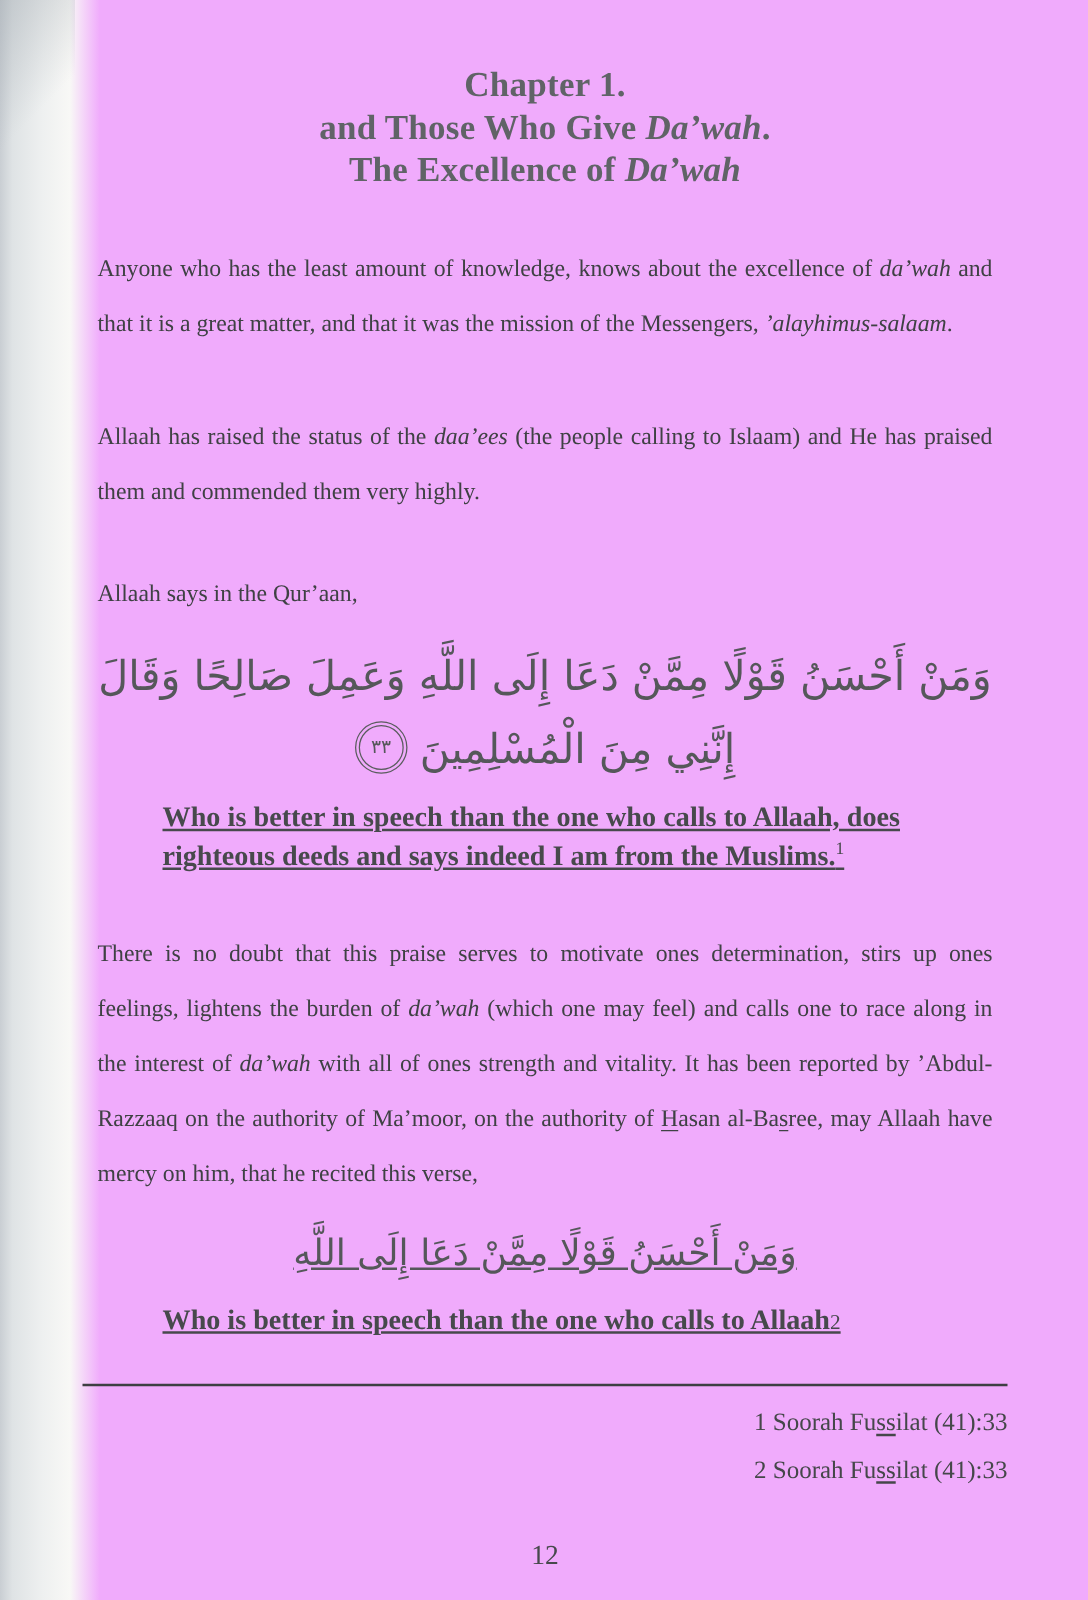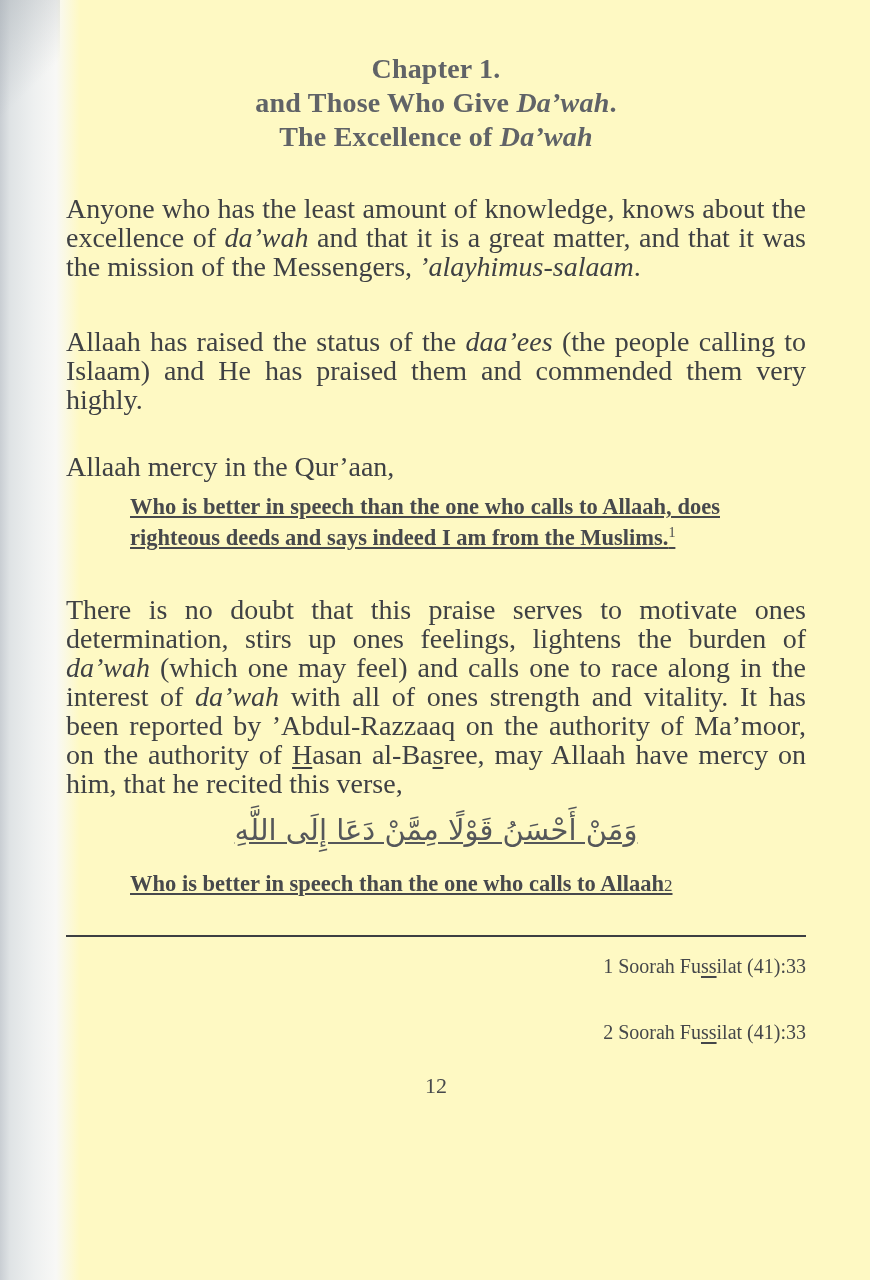"Chapter 1." .page { background: #fef9c3 -> #f0abfc }
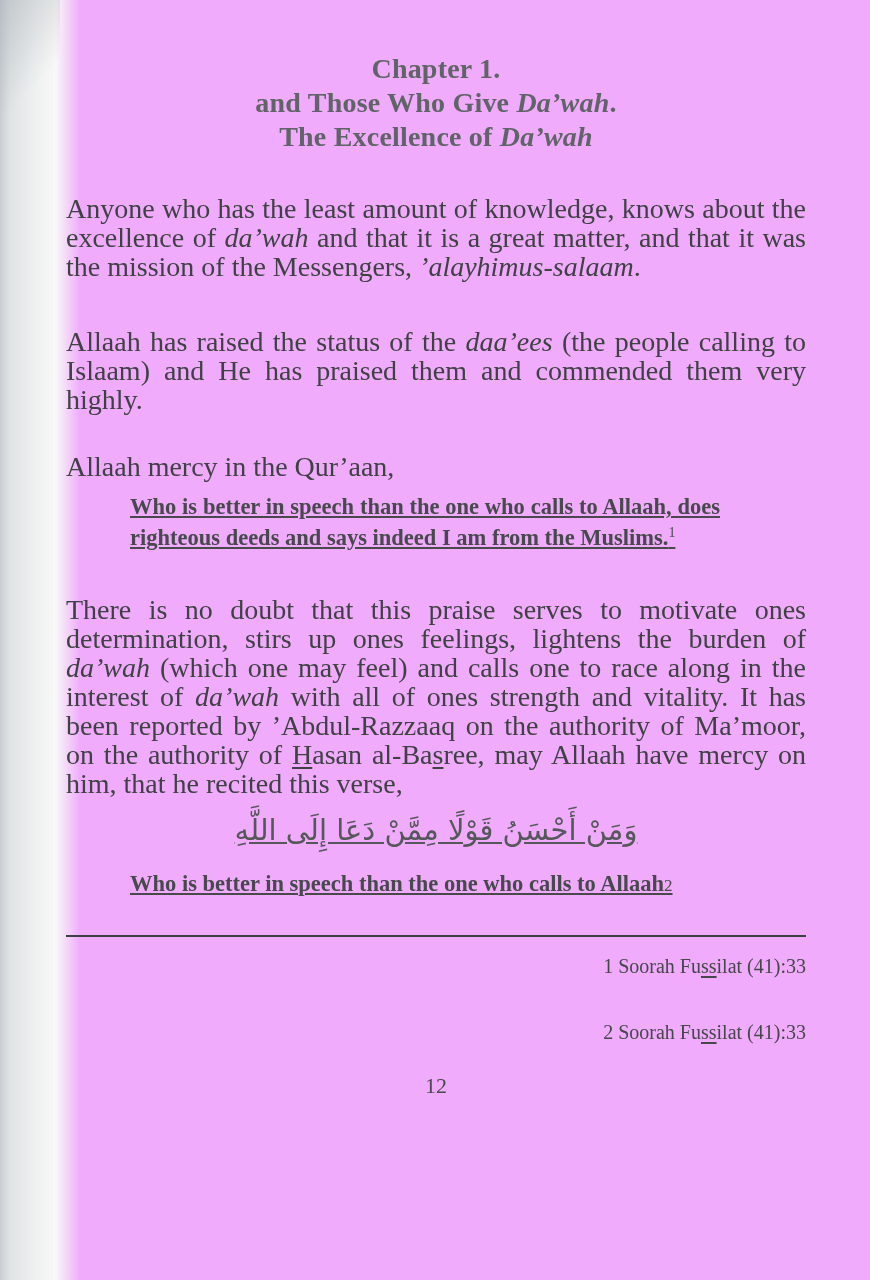"Anyone who has the least" .body-par { font-size: 28px -> 19px; line-height: 29px -> 44px; margin: 0 -> 12px }
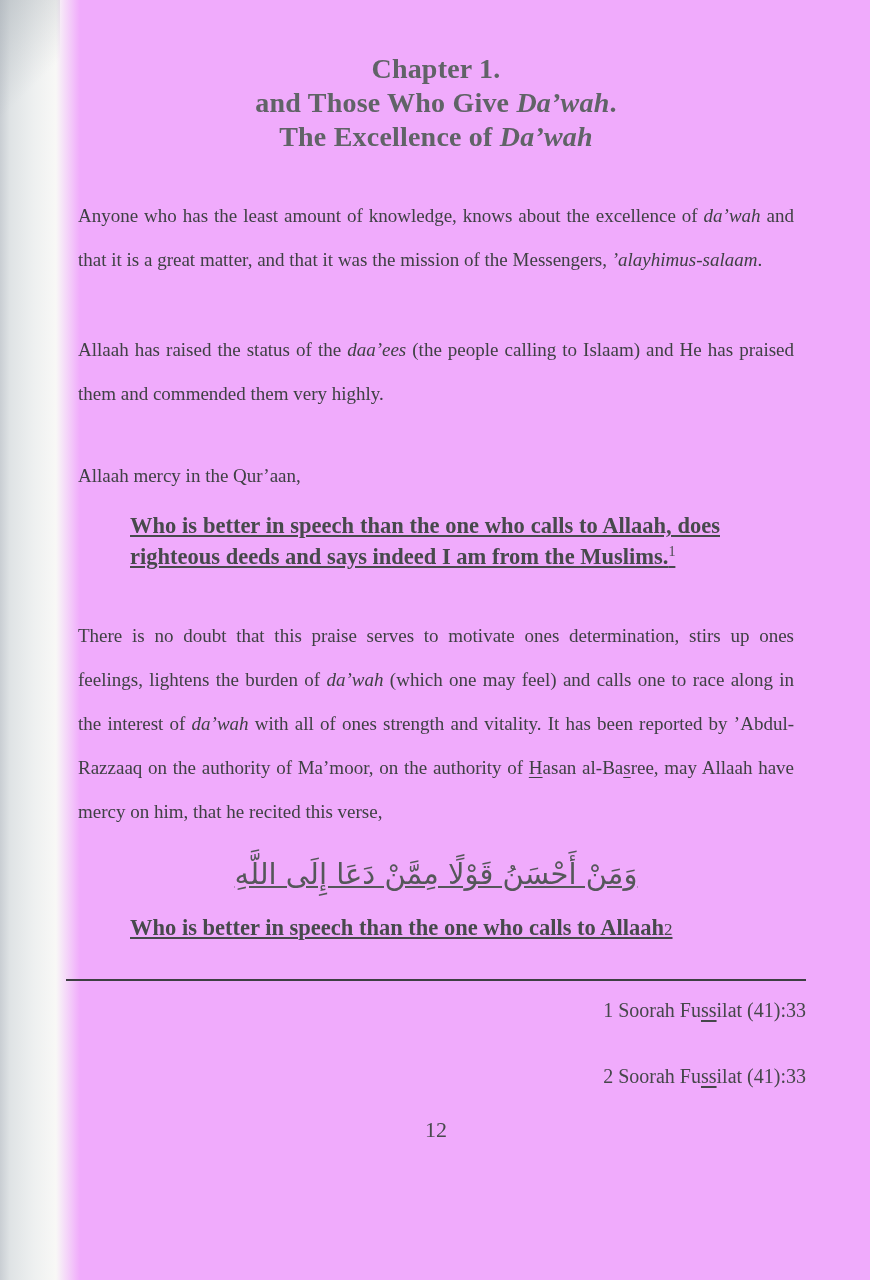"Allaah mercy in the Qur’aan," span { text: mercy -> says }
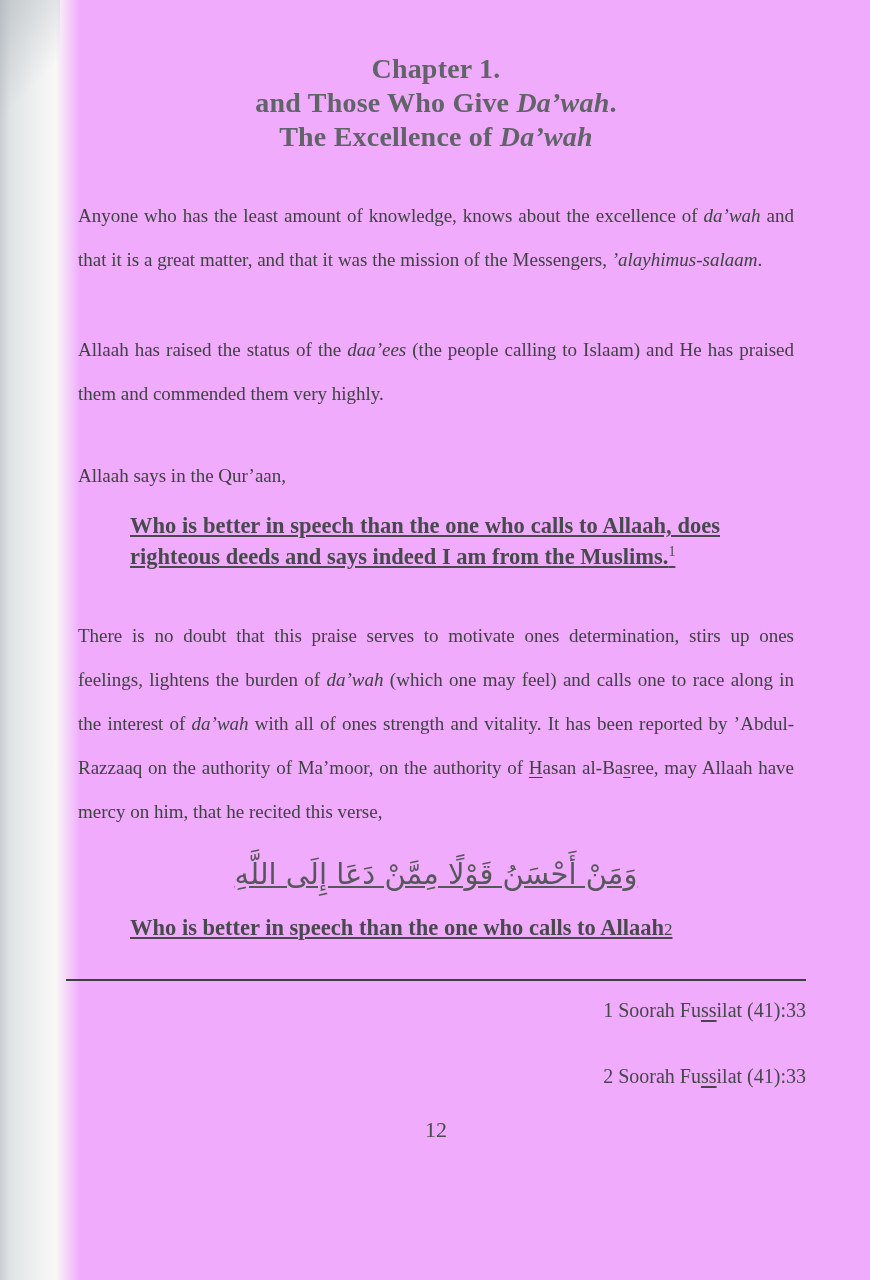"وَمَنْ أَحْسَنُ قَوْلًا مِمَّنْ دَعَا إِلَى اللَّهِ وَعَمِلَ" div.arabic { html: none -> <div> <div><span>وَمَنْ أَحْسَنُ قَوْلًا مِمَّنْ دَعَا إِلَى اللَّهِ وَعَمِلَ صَالِحًا وَقَالَ</span></div> <div><span>إِنَّنِي مِنَ الْمُسْلِمِينَ</span><span> <span>٣٣</span> </span></div> </div> }
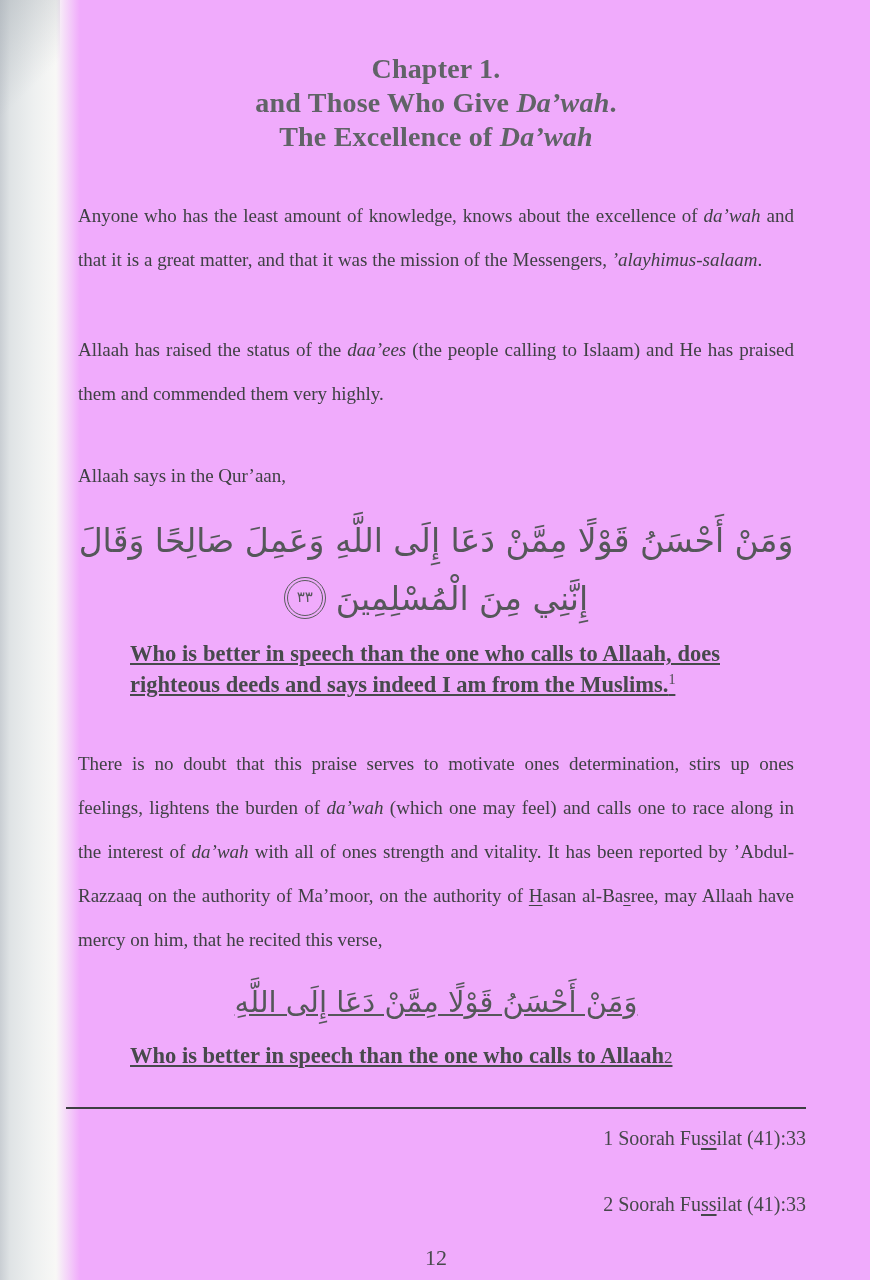"2 Soorah Fussilat (41):33" .footnote + .footnote { margin-top: 40px -> 12px }
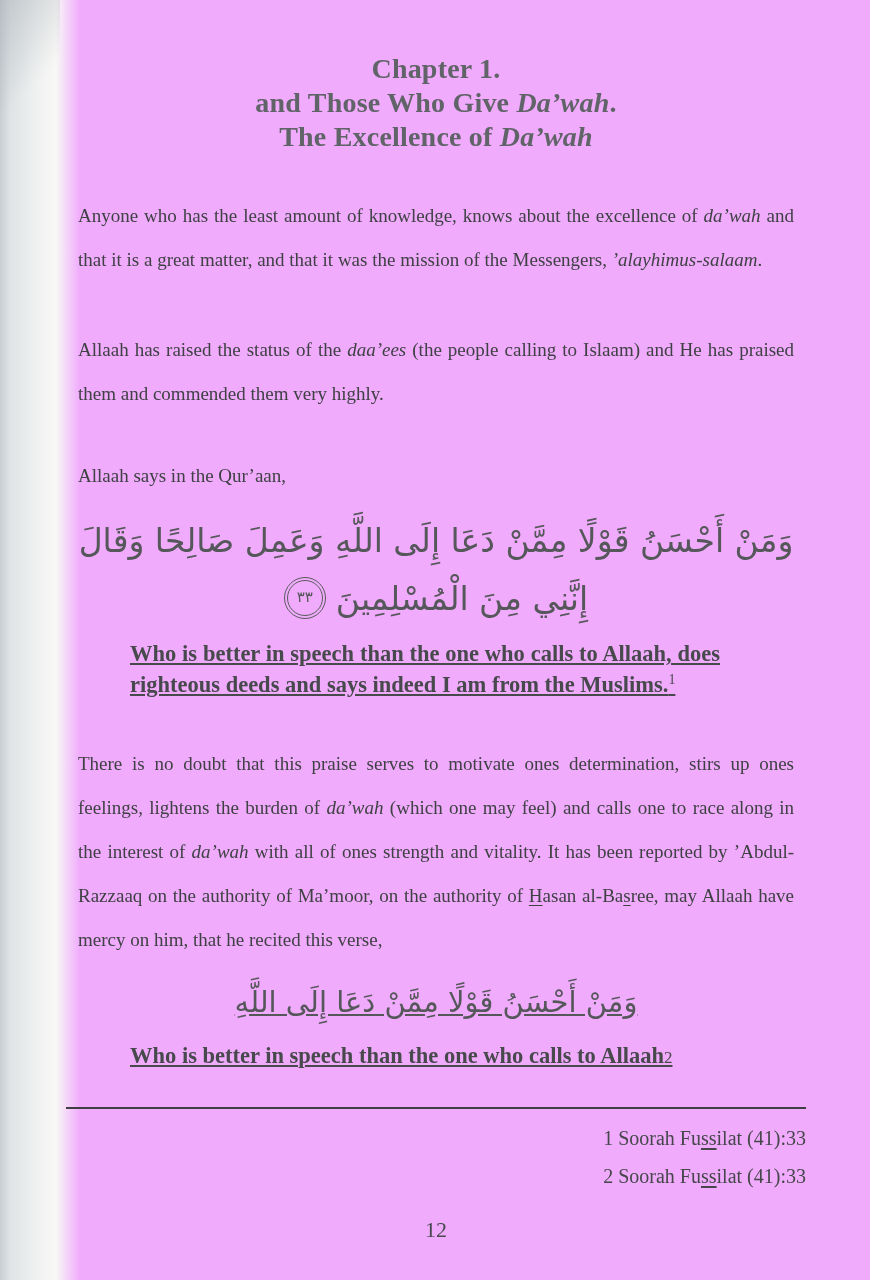"12" .page-number { margin-top: 28px -> 42px }
